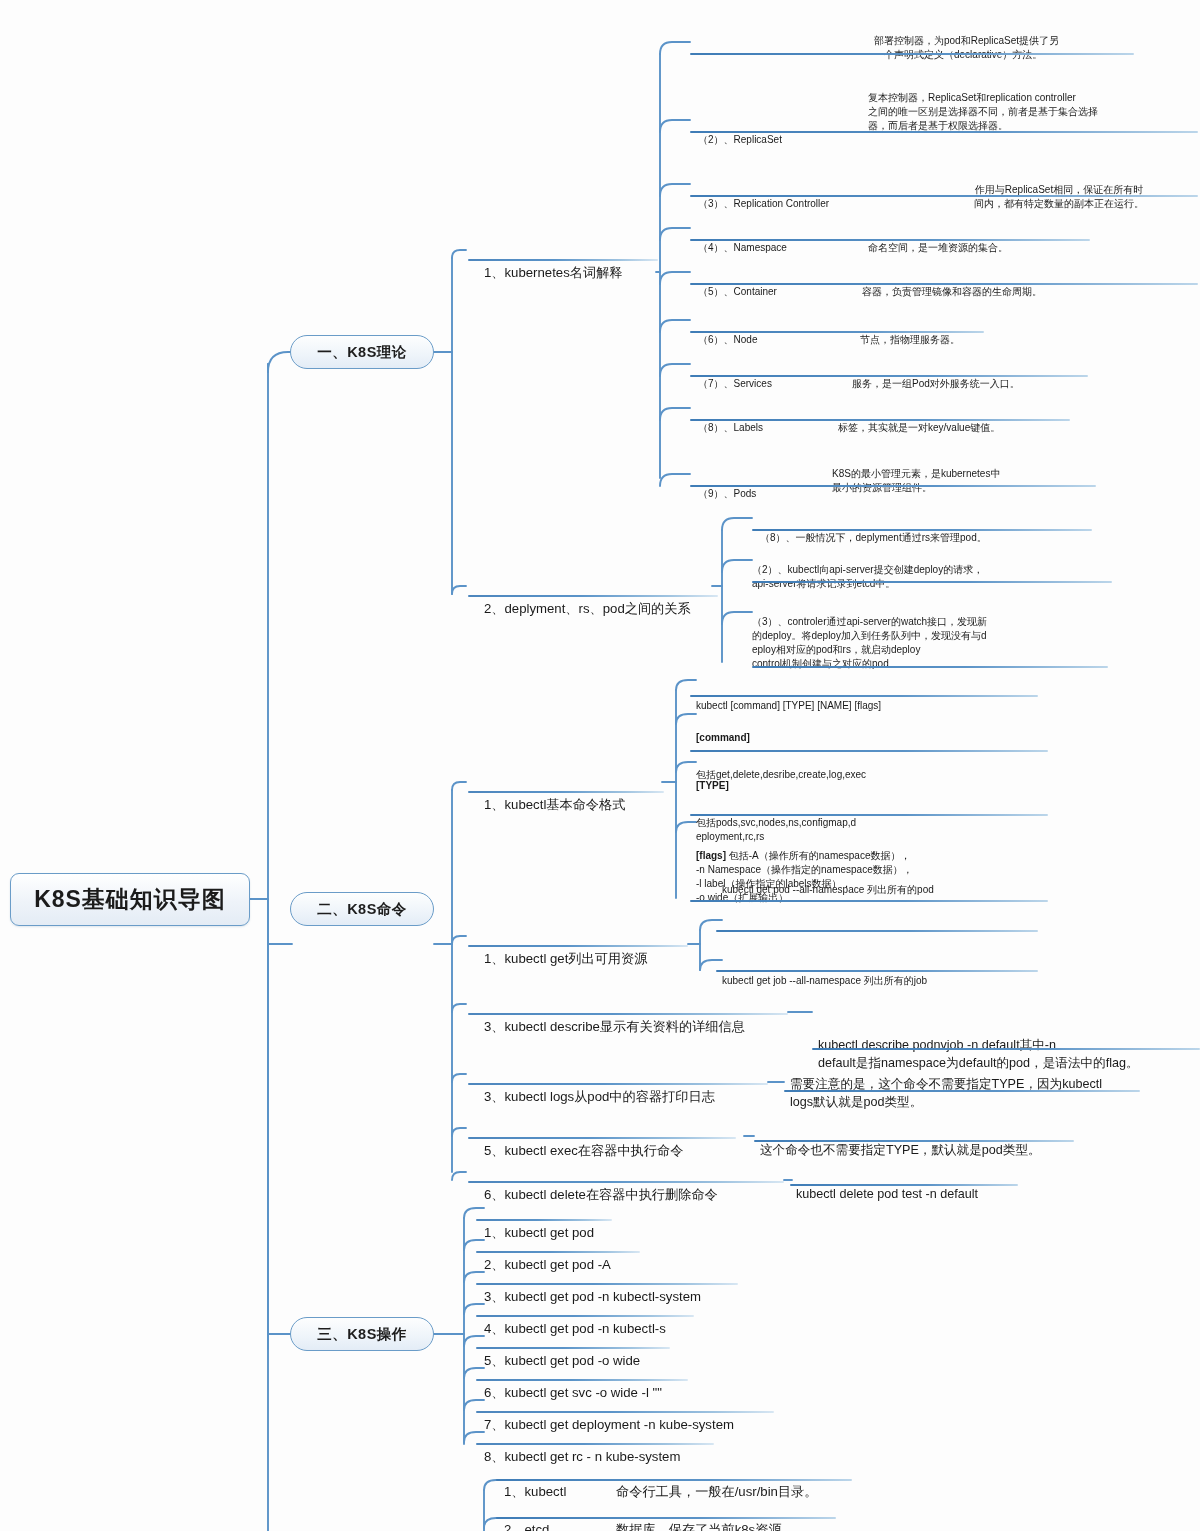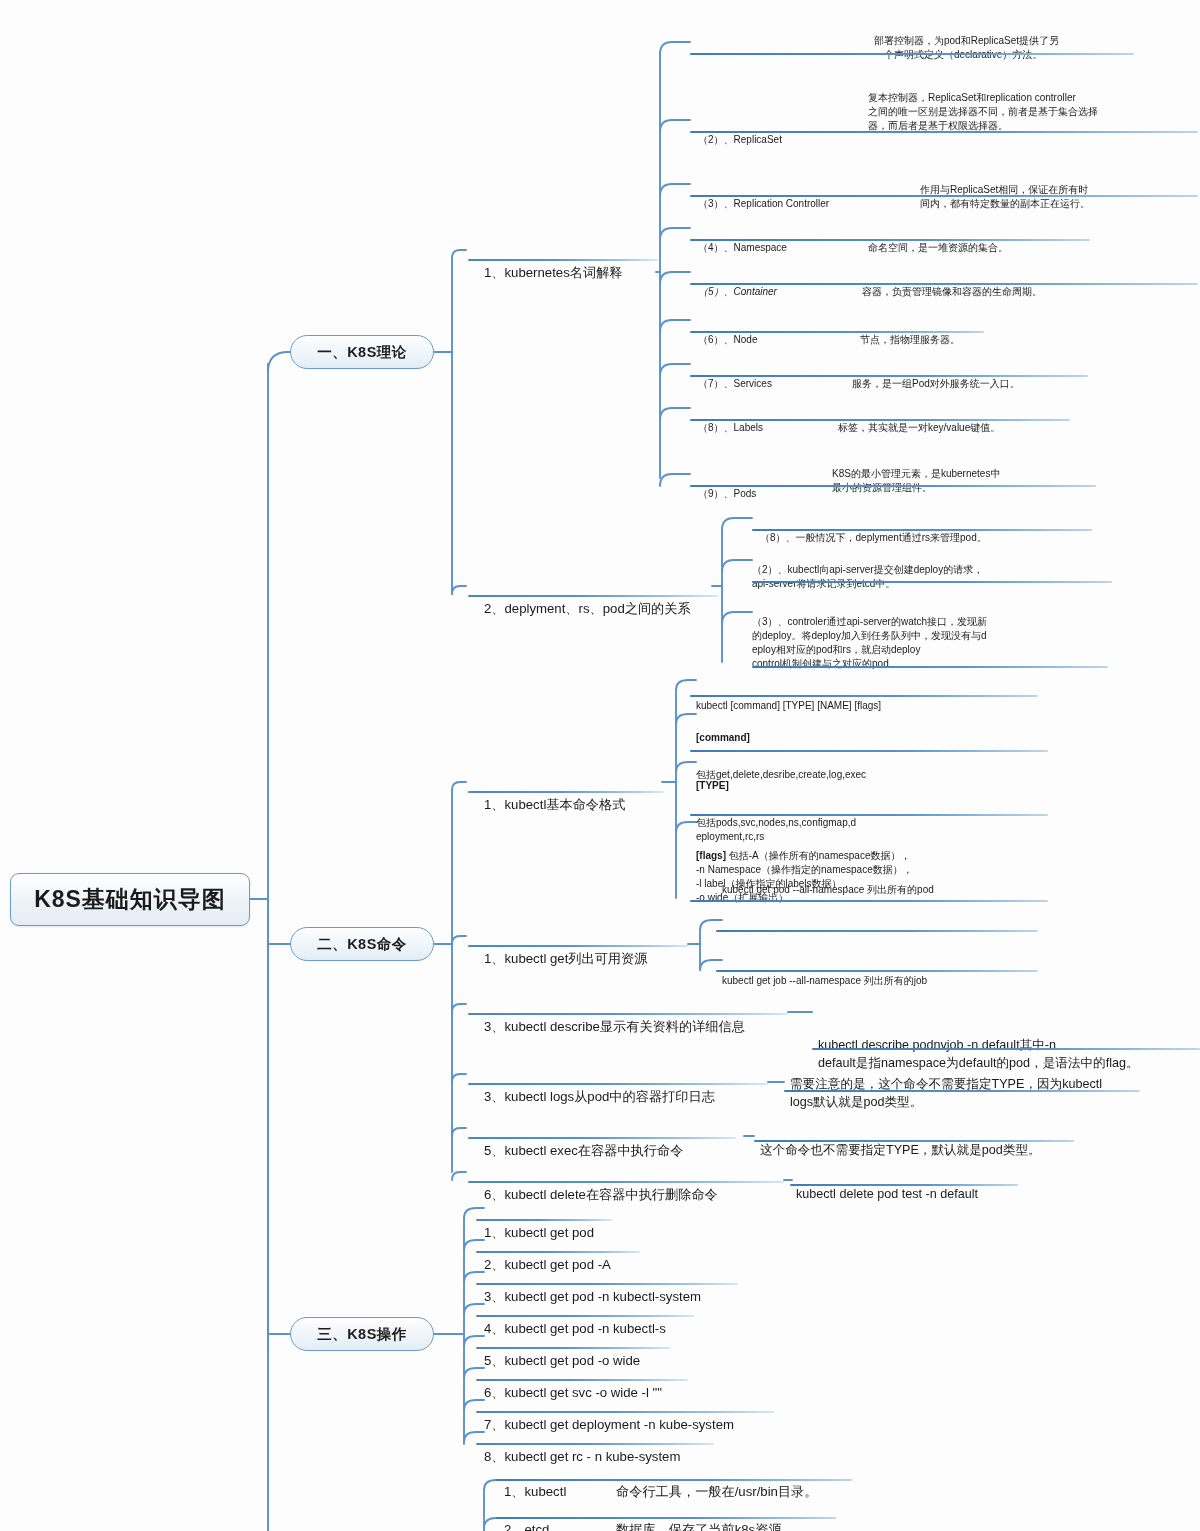"作用与ReplicaSet相同，保证在所有时" div.leaf { text-align: none -> center }
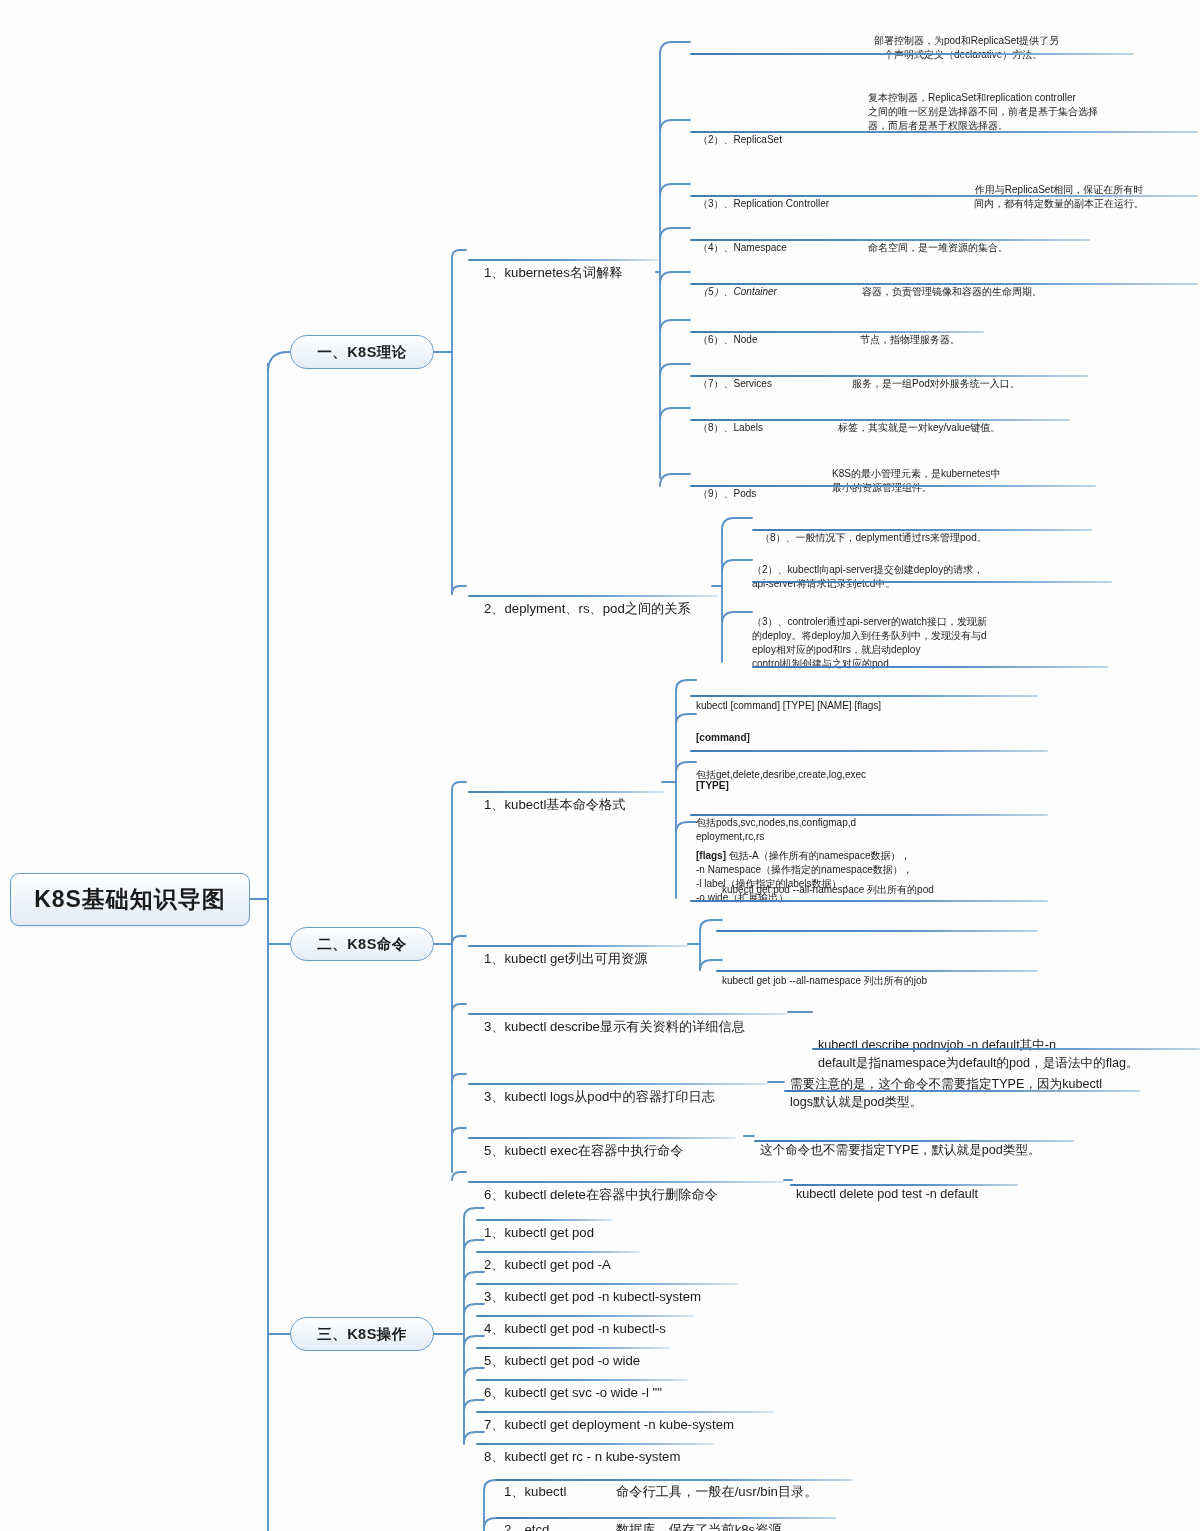"（5）、Container" div.leaf { font-style: italic -> none }
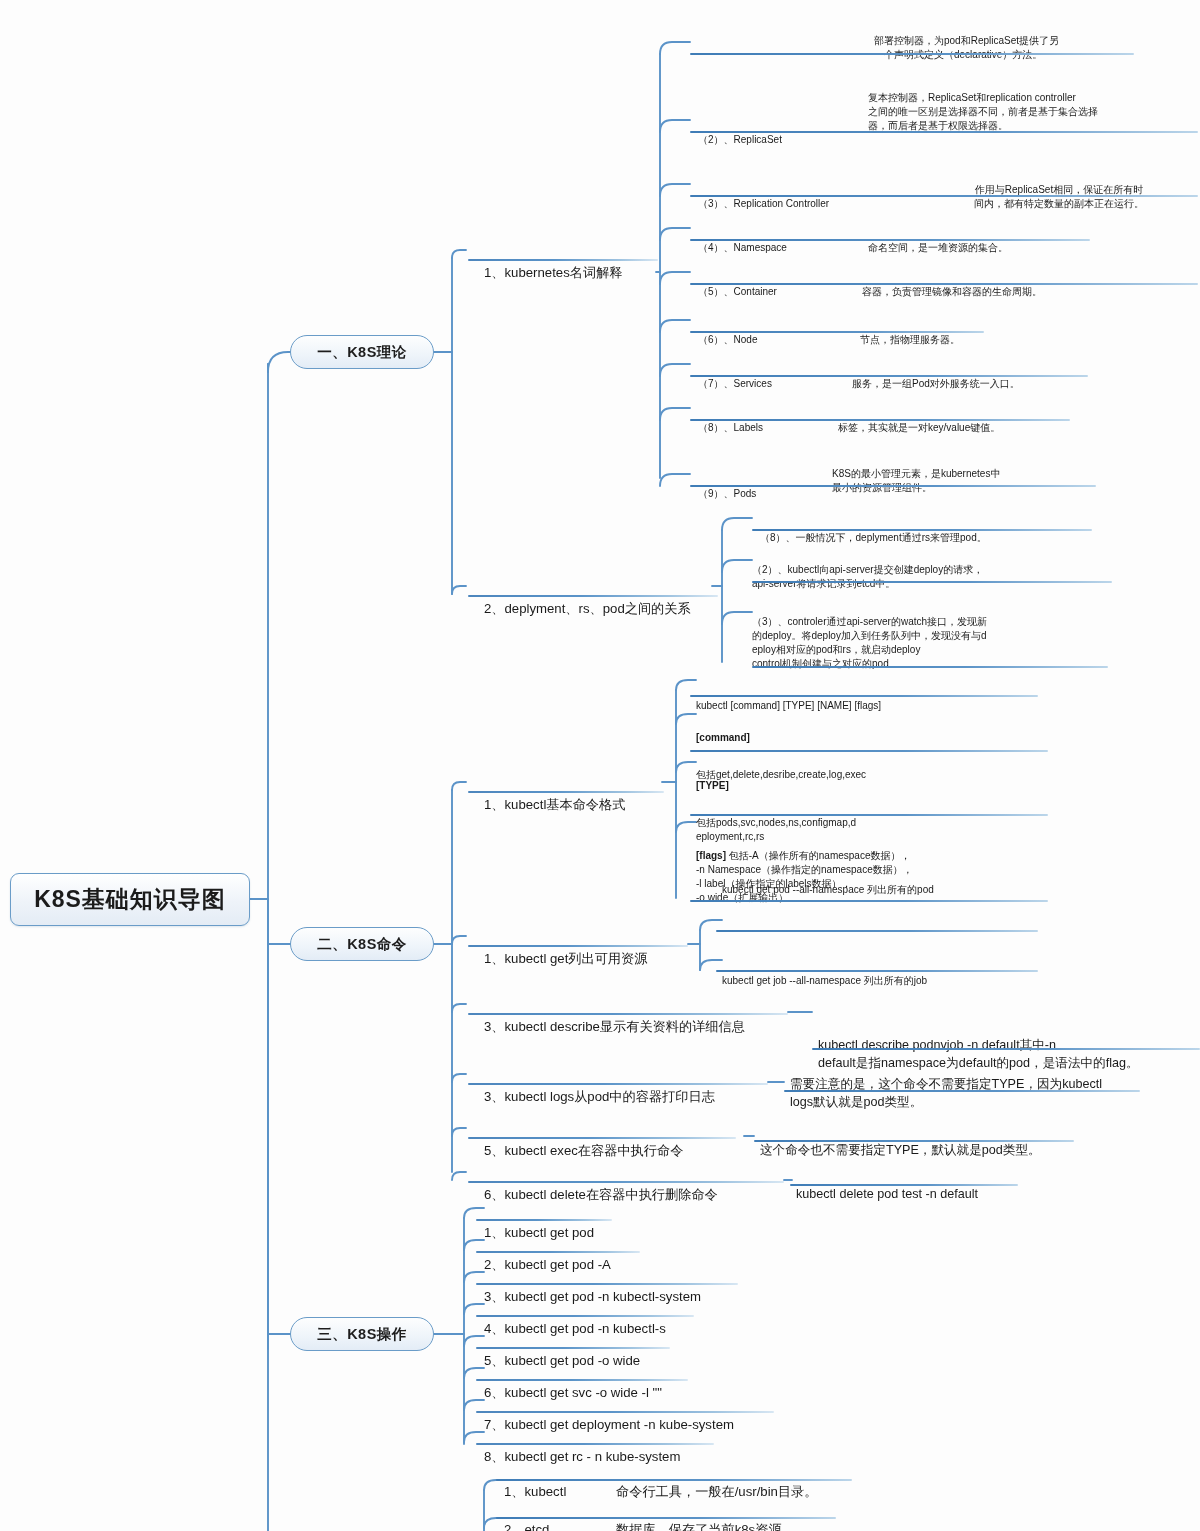"二、K8S命令" div.branch-node { top: 927px -> 892px }
